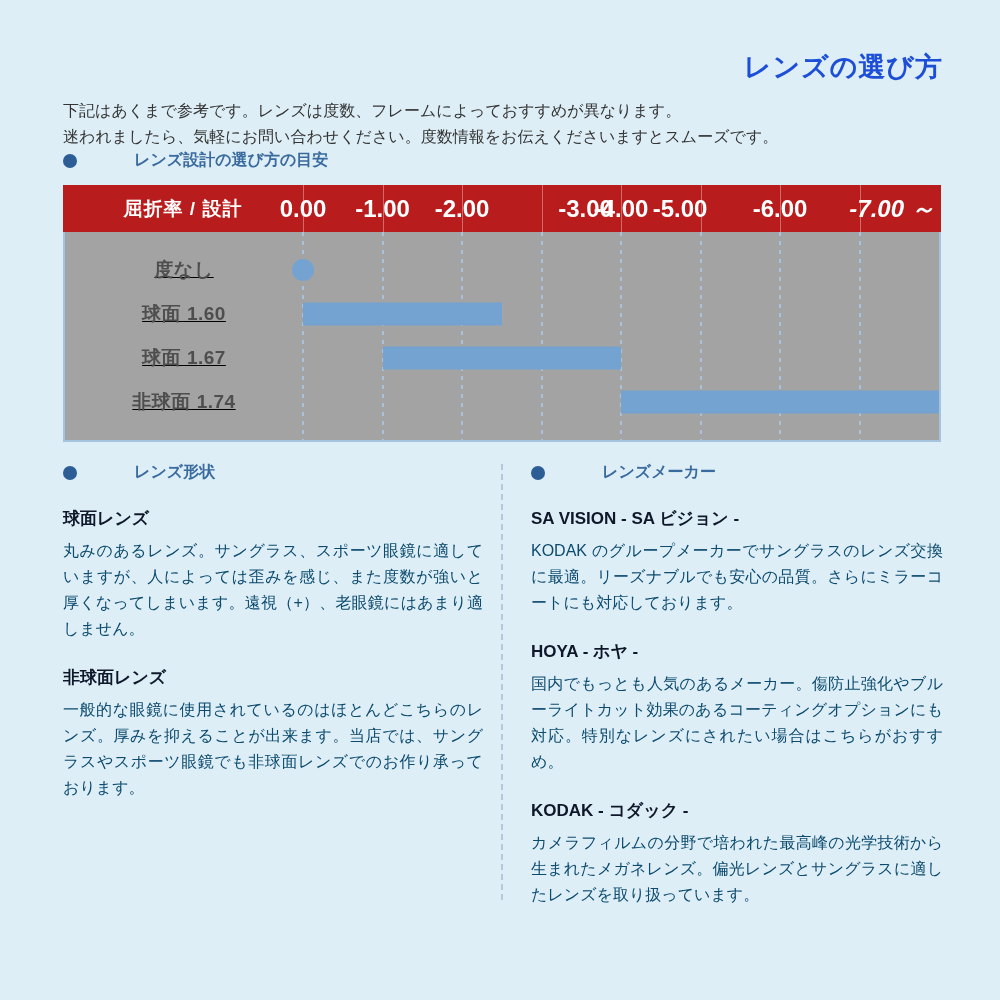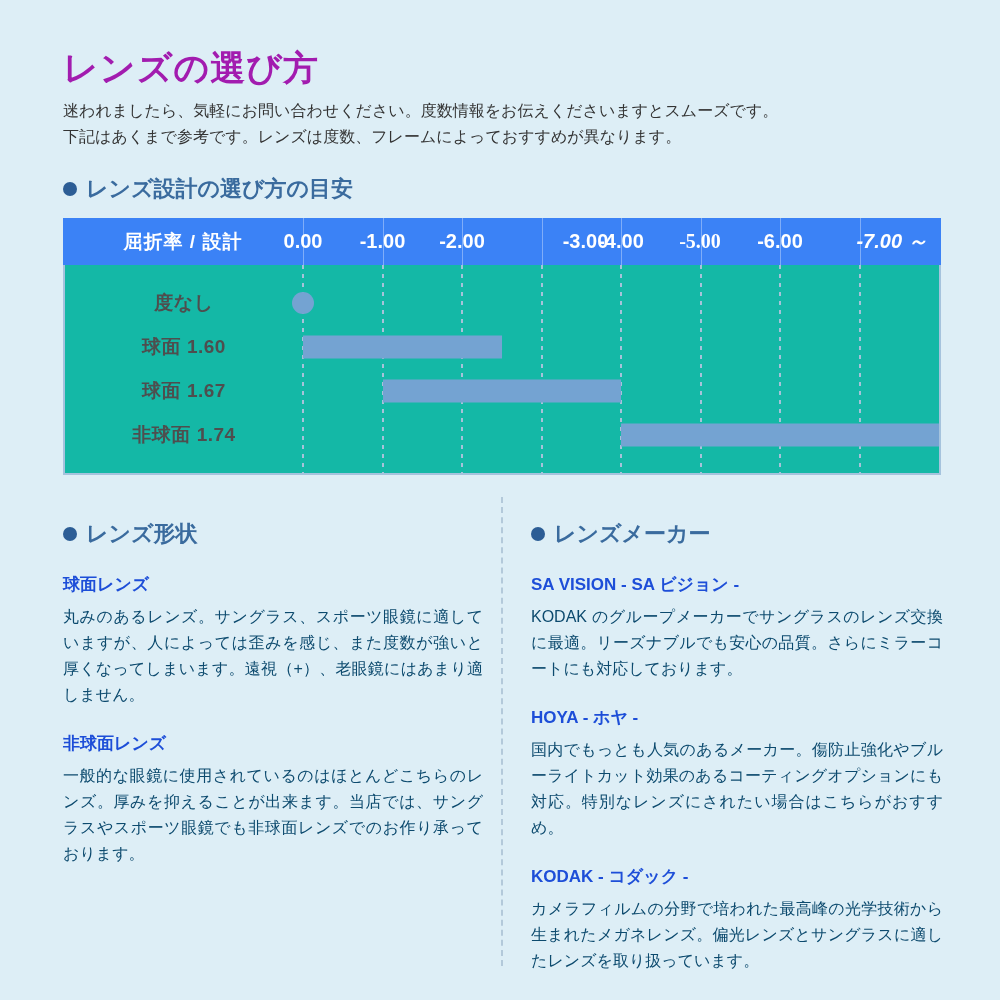"レンズの選び方" .page-title { color: #a21caf -> #1d4ed8; font-size: 35px -> 27px; text-align: none -> right }
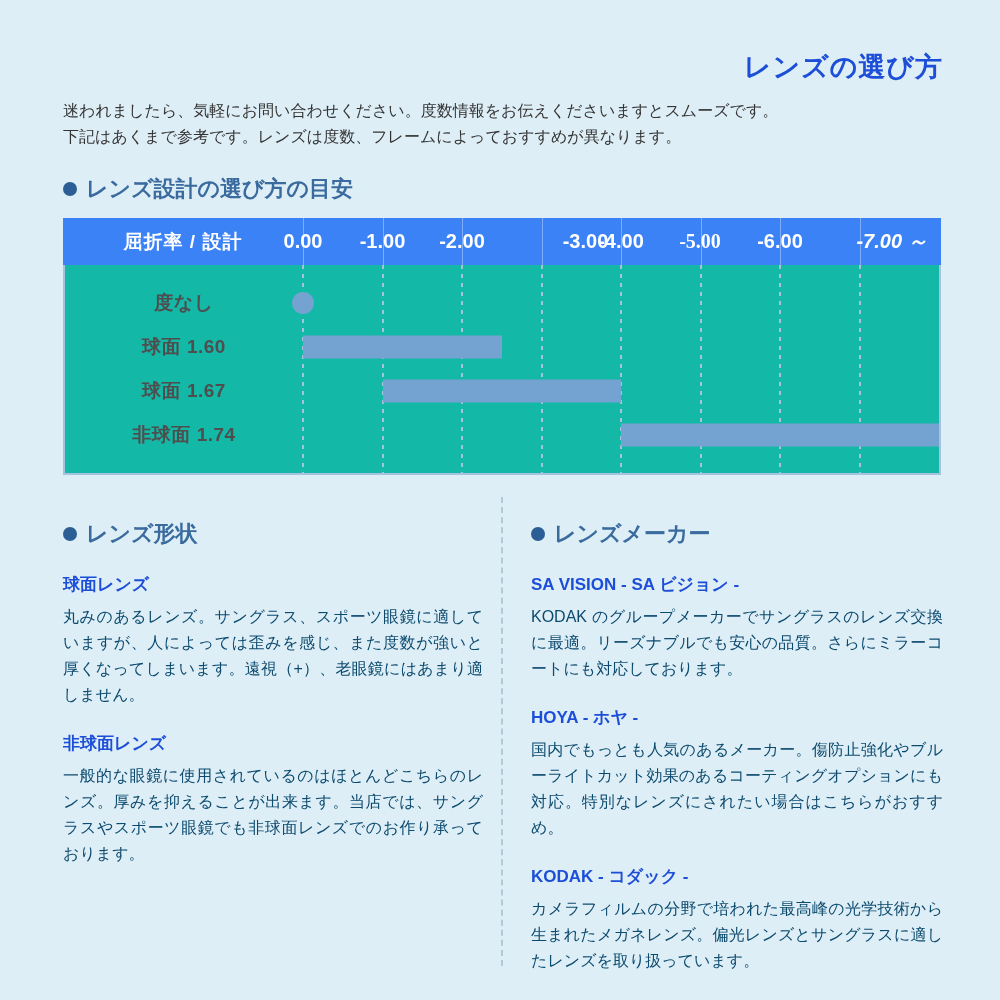"迷われましたら、気軽にお問い合わせください。度数情報をお伝えくださいますとスムー" div { order: before "下記はあくまで参考です。レンズは度数、フレームによっておすすめが異なります。" -> after "下記はあくまで参考です。レンズは度数、フレームによっておすすめが異なります。" }
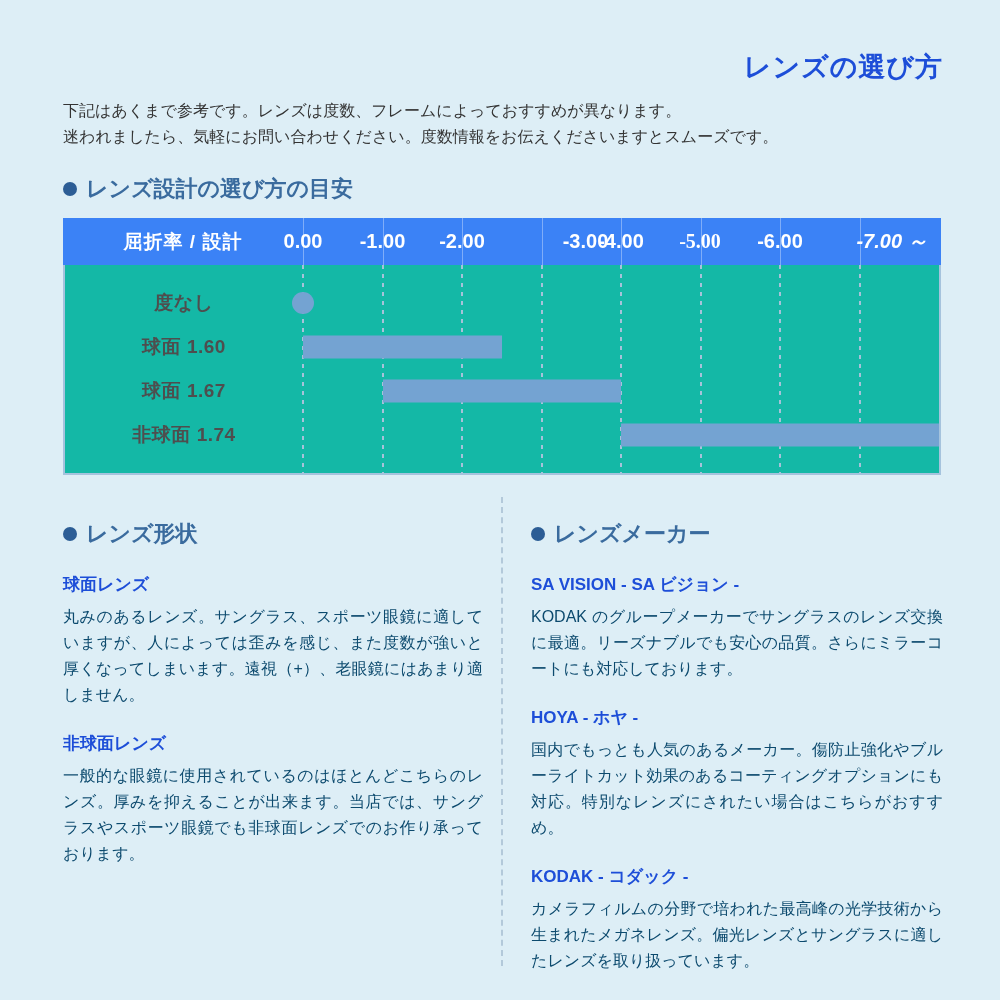"レンズ設計の選び方の目安" .section-head { font-size: 22px -> 16px; gap: none -> 48px; margin-top: 24px -> none }
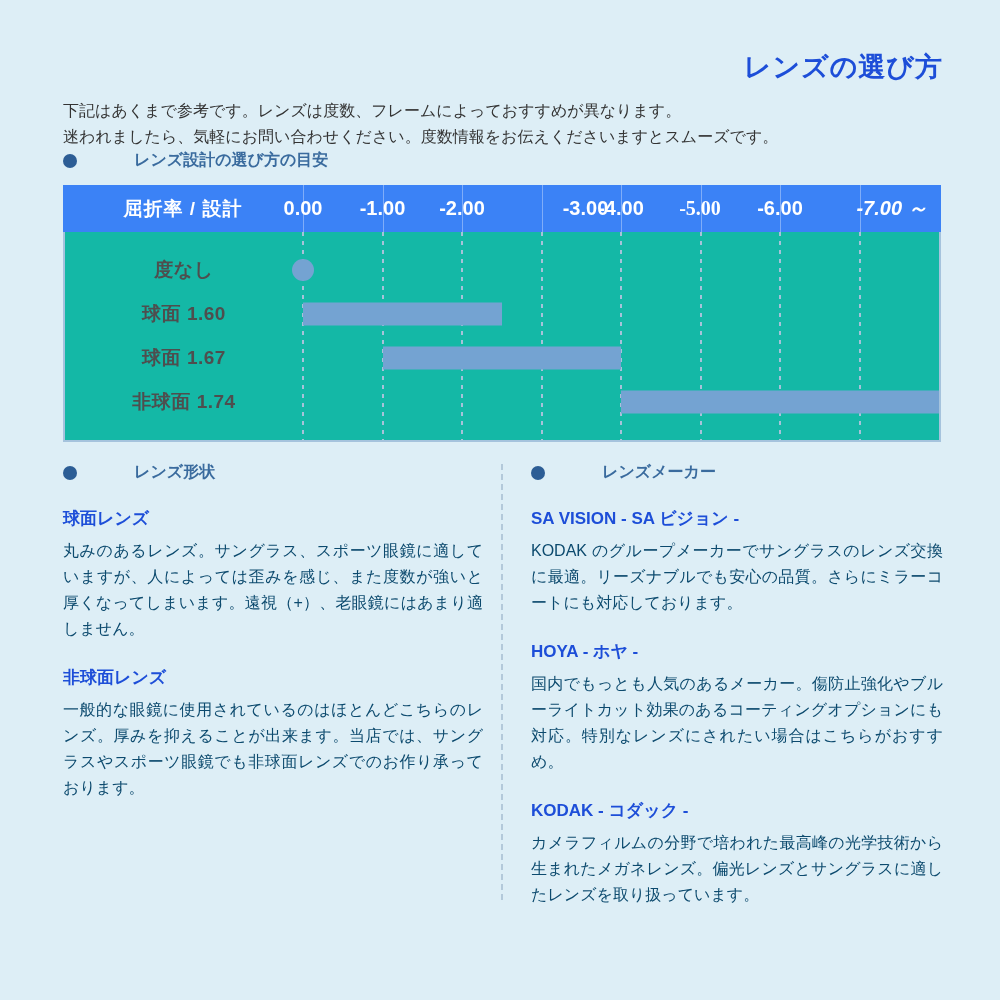"屈折率 / 設計" .chart-header { background: #3b82f6 -> #b91c1c }
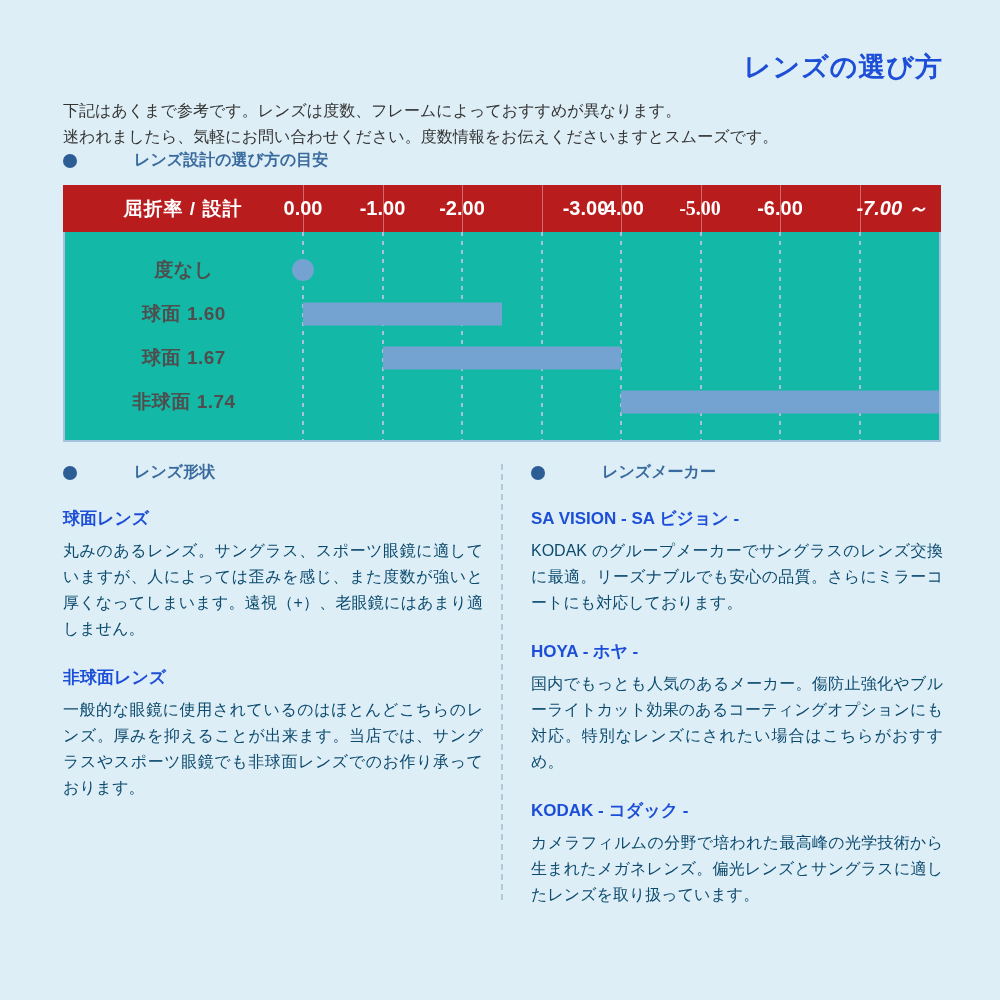"0.00" .axis-area .tick { font-size: 20px -> 24px }
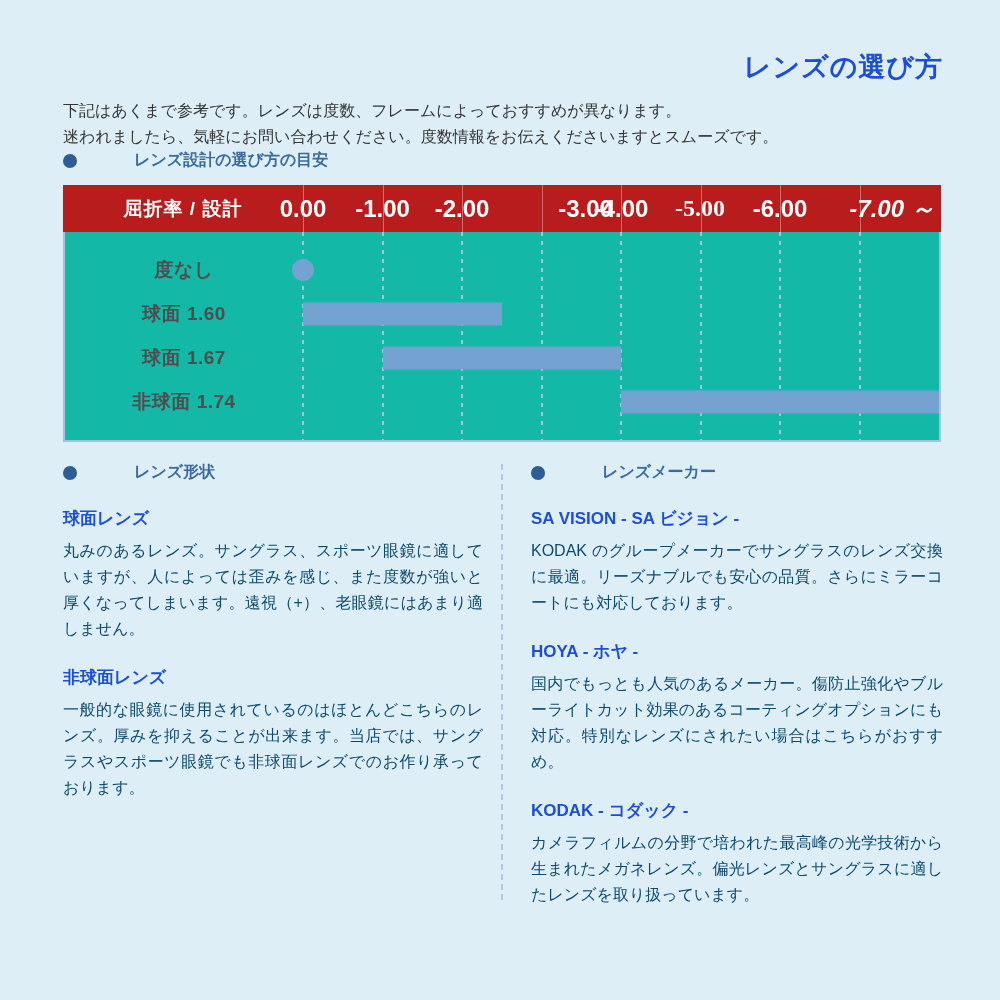"-5.00" span.tick { font-family: Liberation Serif, serif -> none; left: 397px -> 377px }
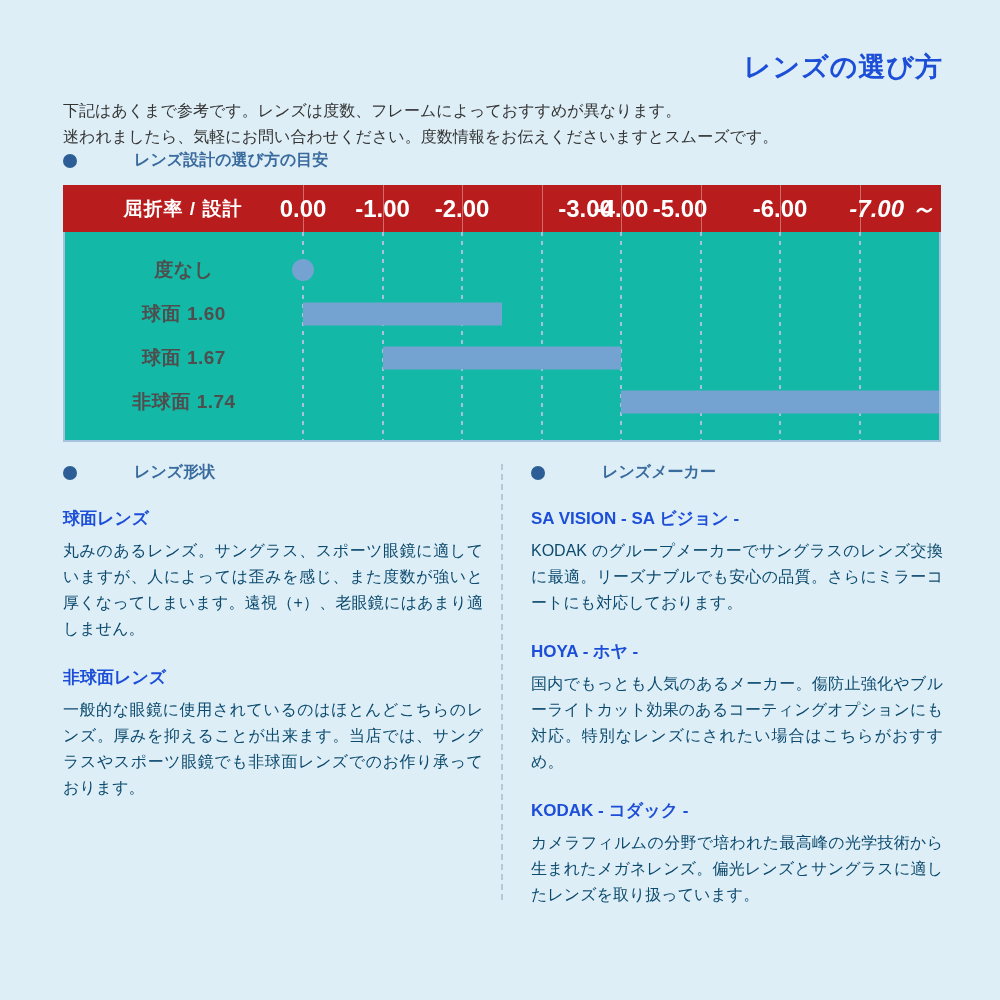"度なし" .chart-body { background: #14b8a6 -> #a3a3a3; text-decoration: none -> underline }
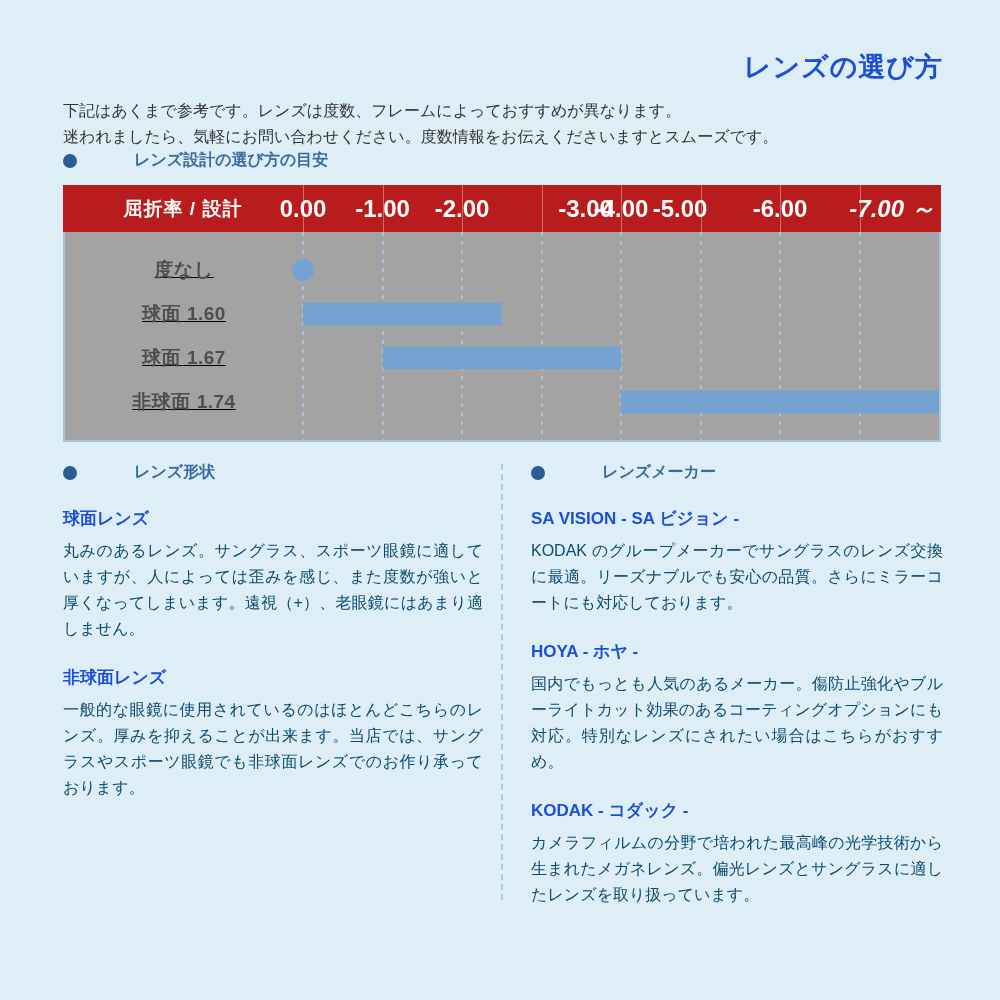"球面レンズ" .item-title { color: #1d4ed8 -> #0f172a }
